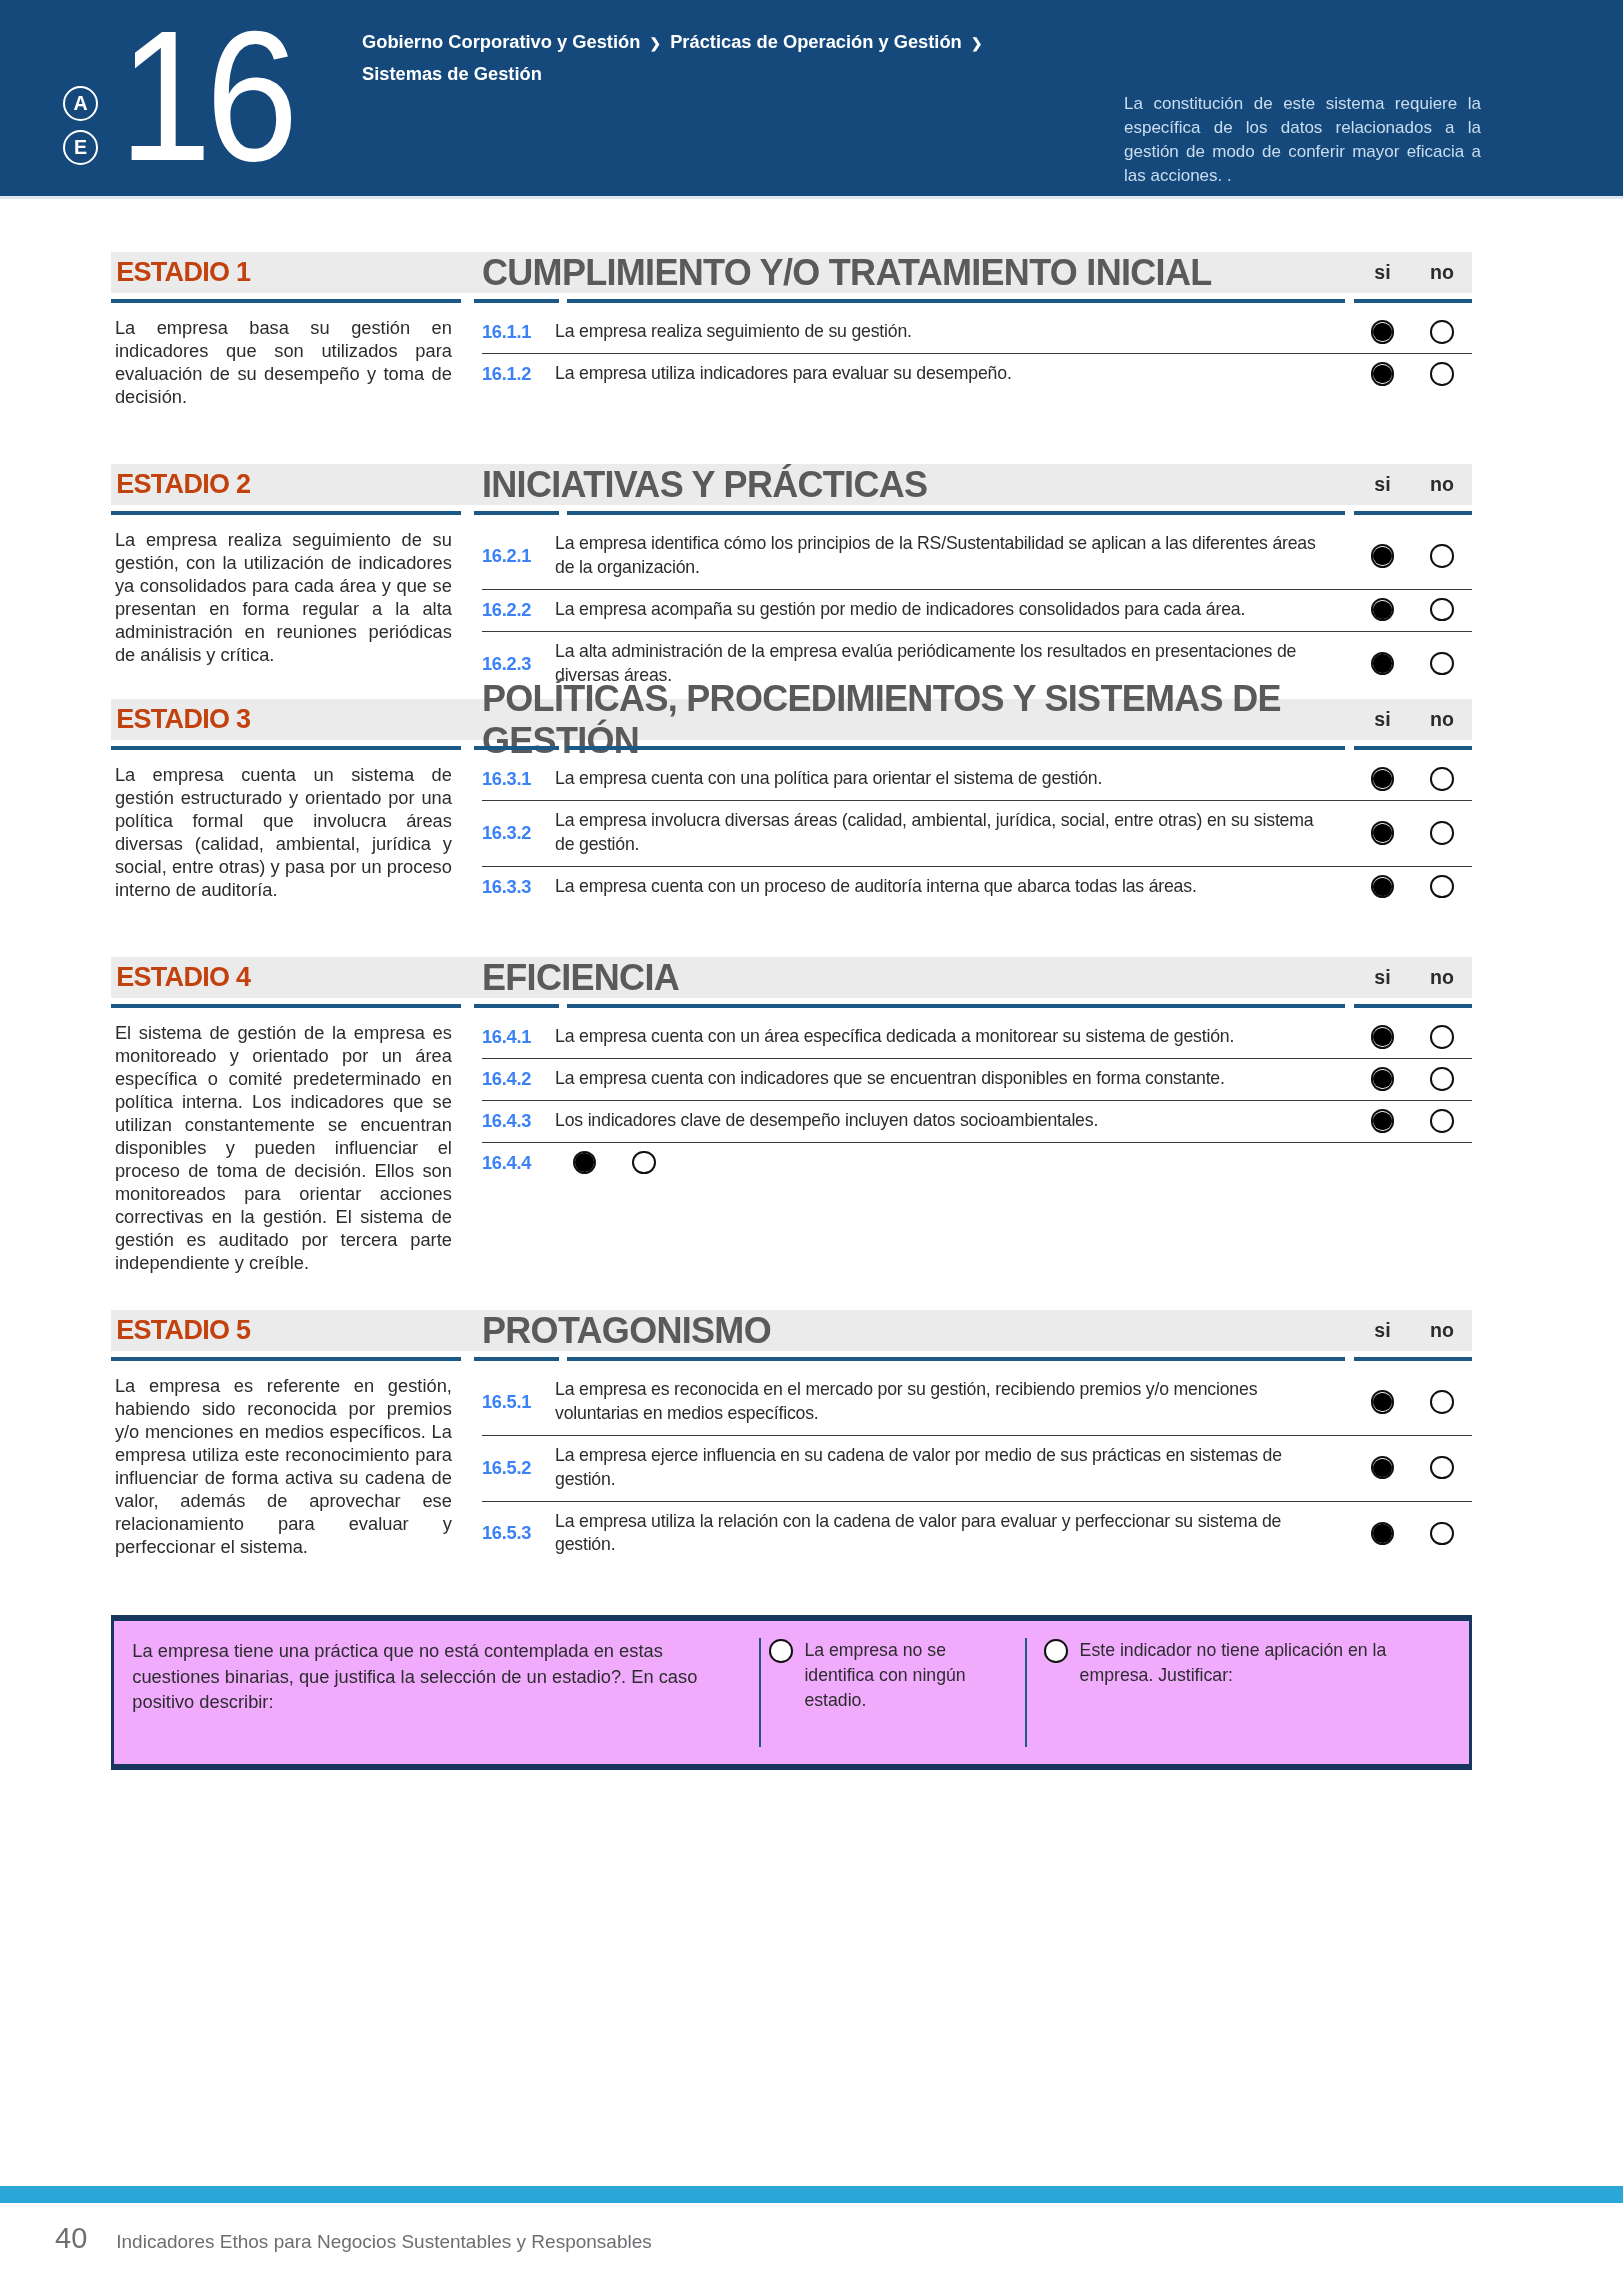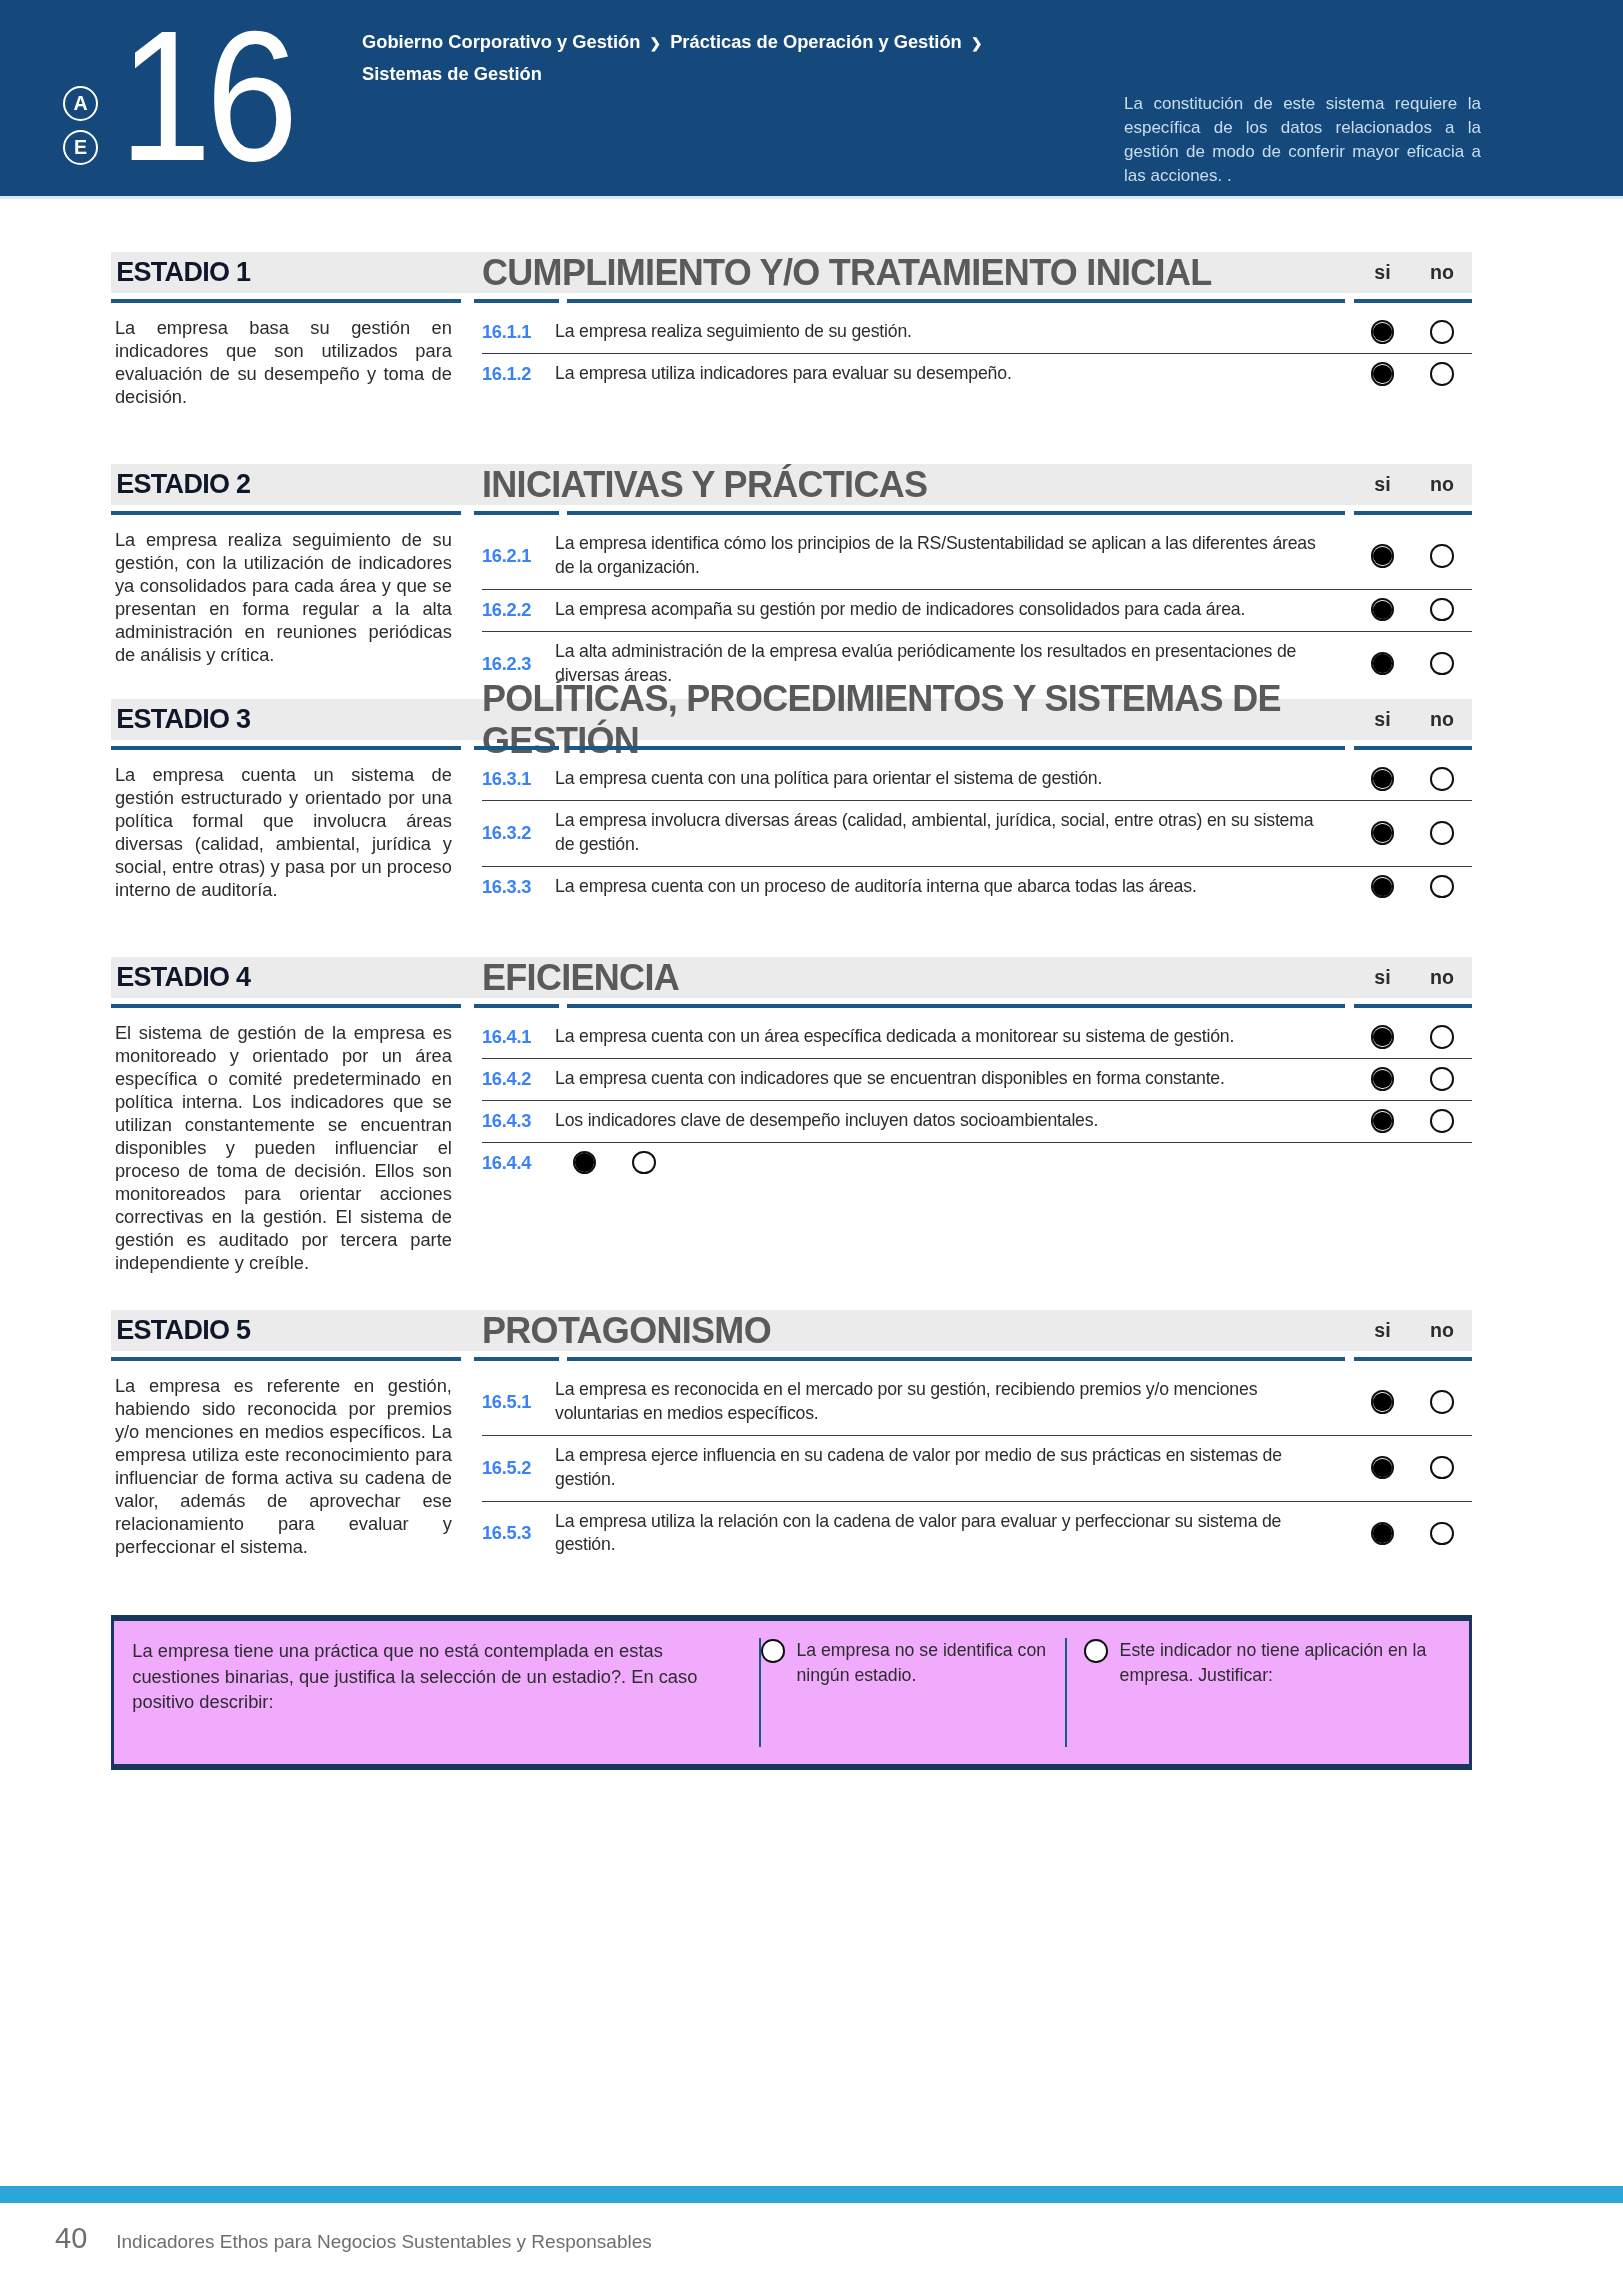"ESTADIO 1" .band-label { color: #0f172a -> #c2410c }
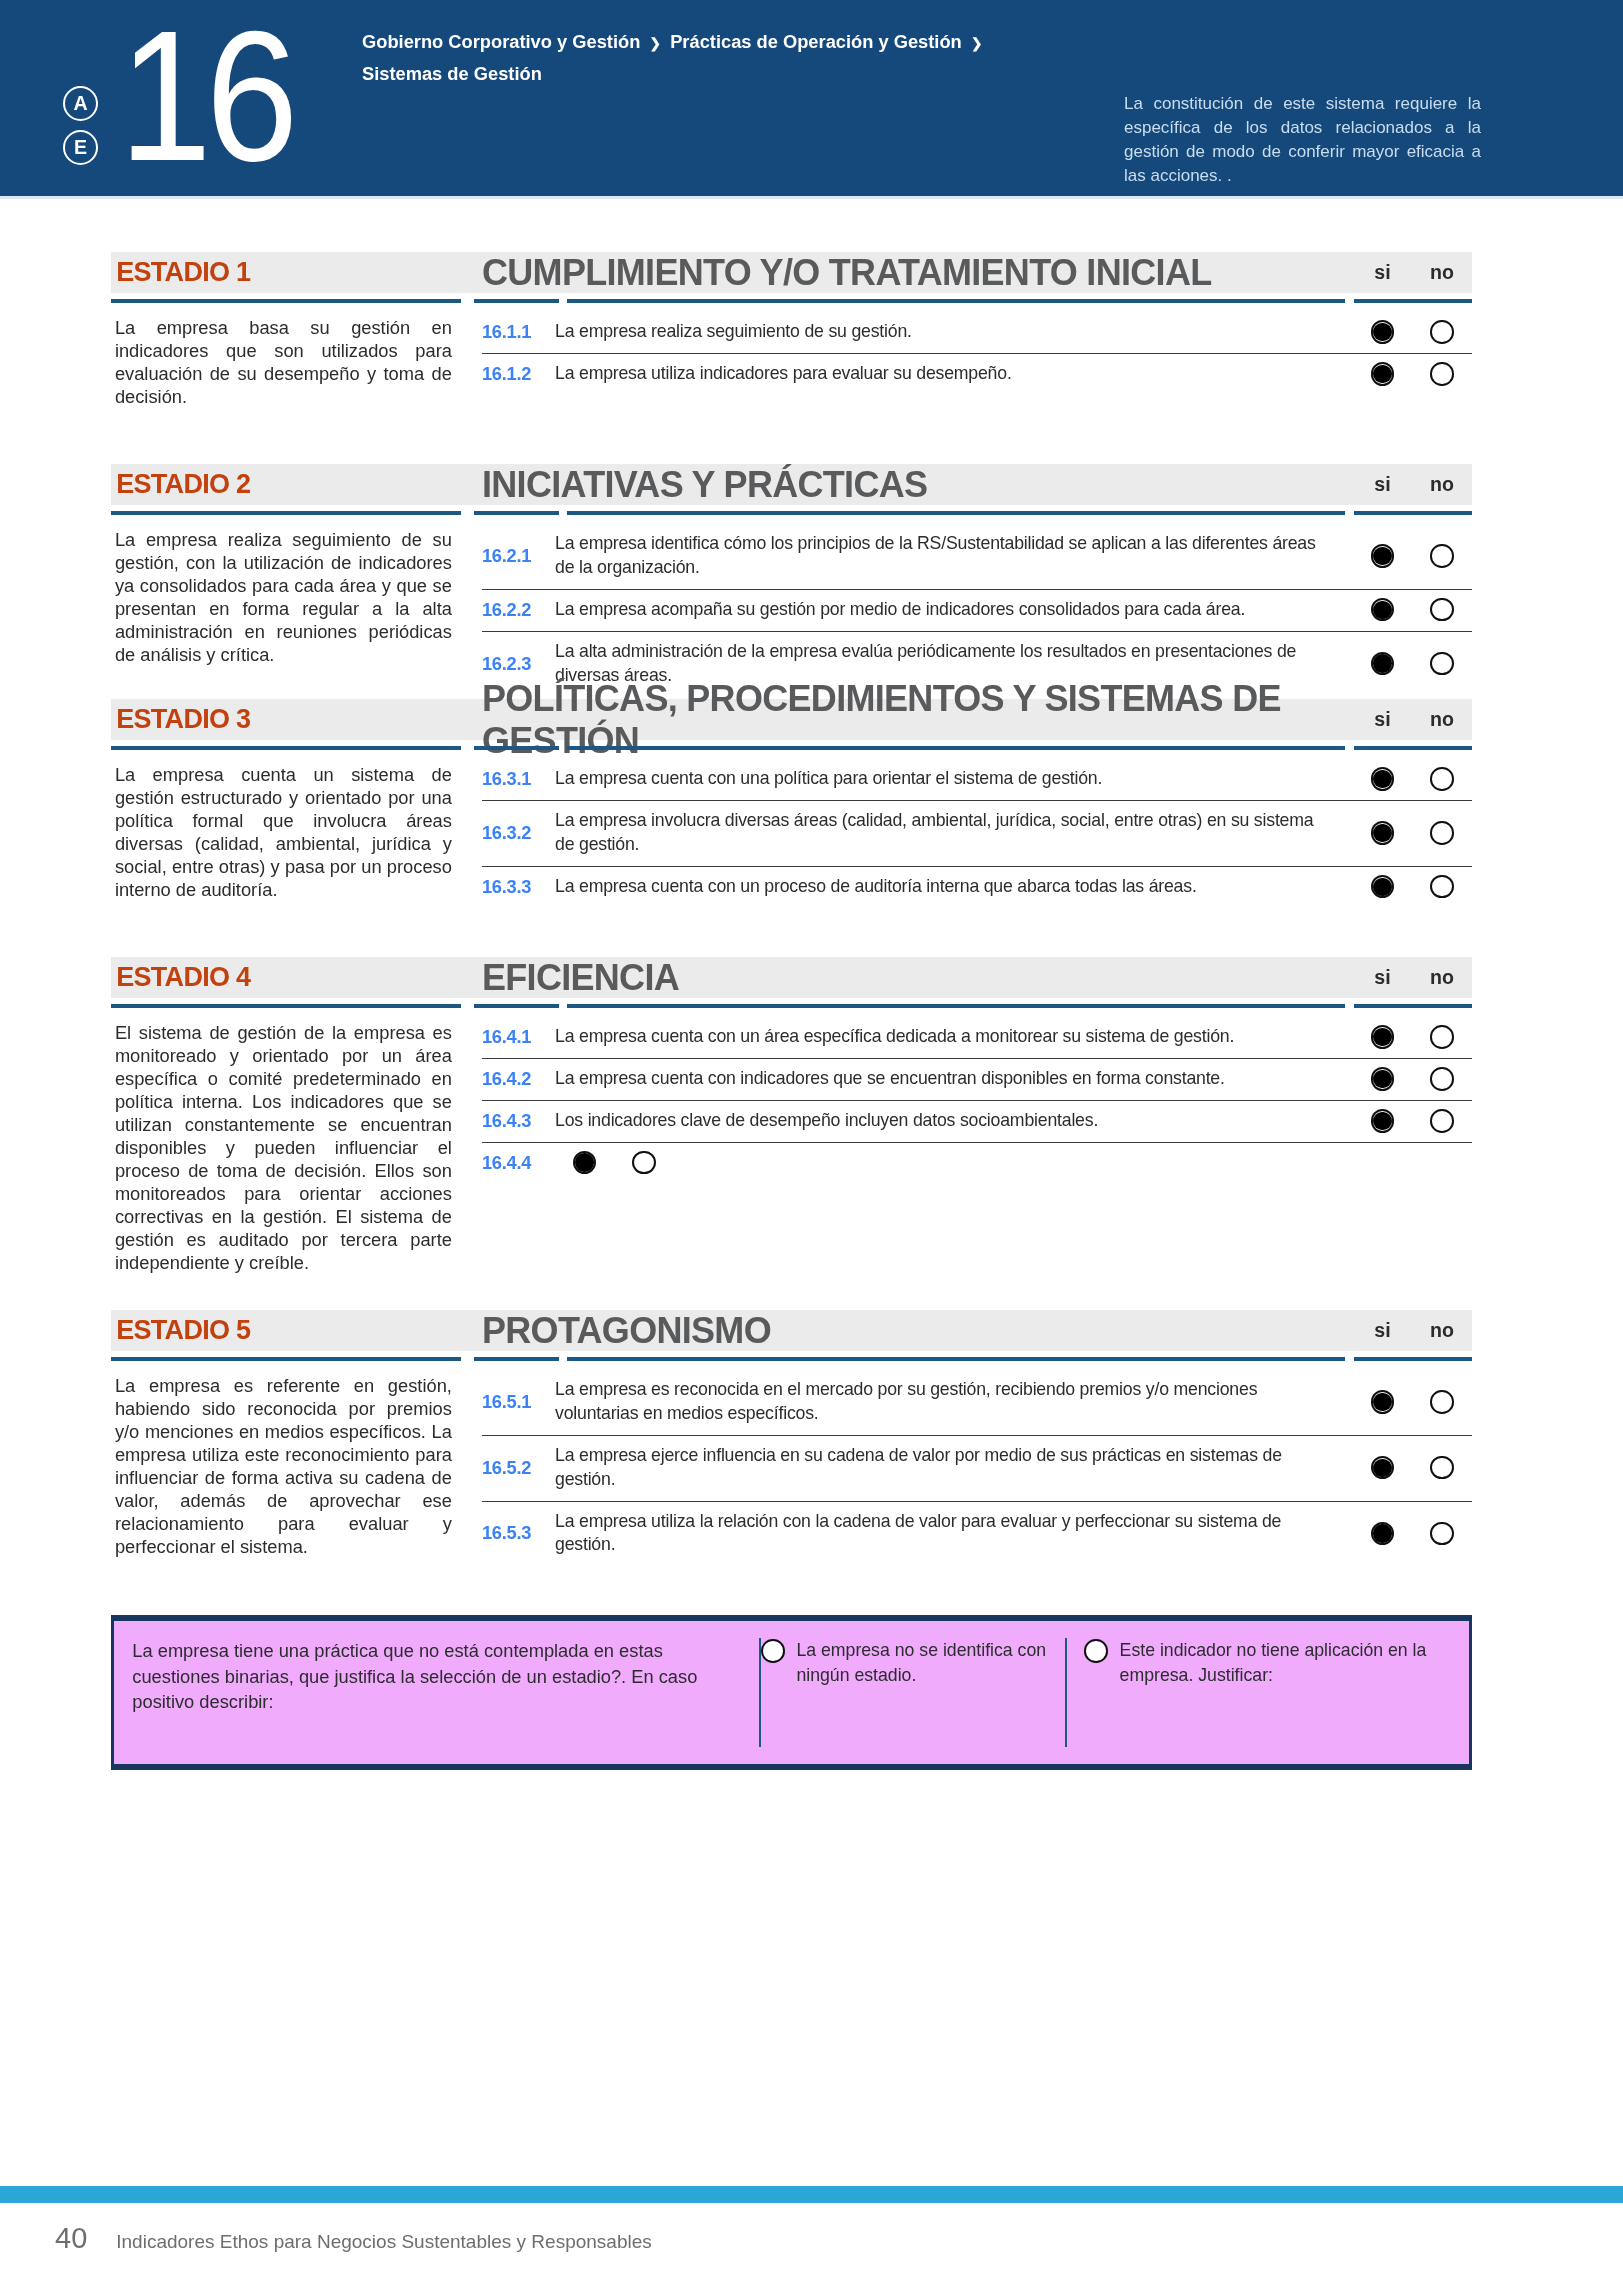"La empresa no se identifica" .ocol2 { padding: 17px 13px 0 0 -> 17px 13px 0 8px; width: 304px -> 264px }
